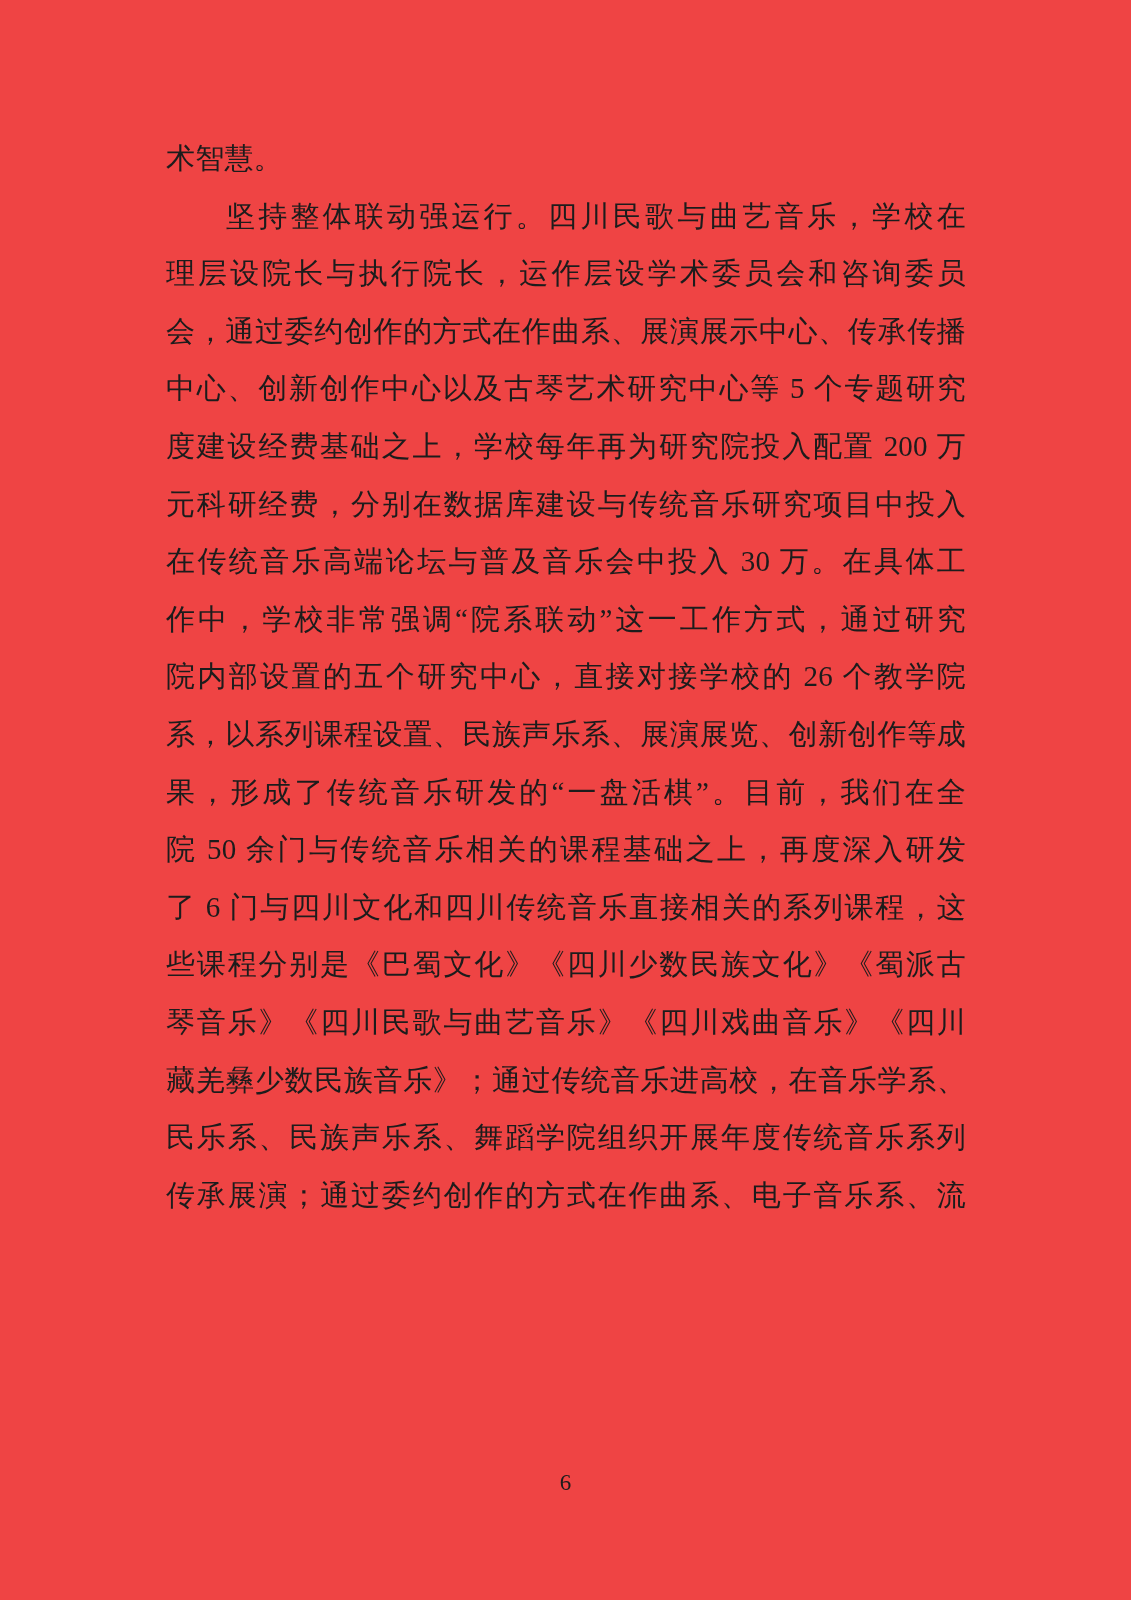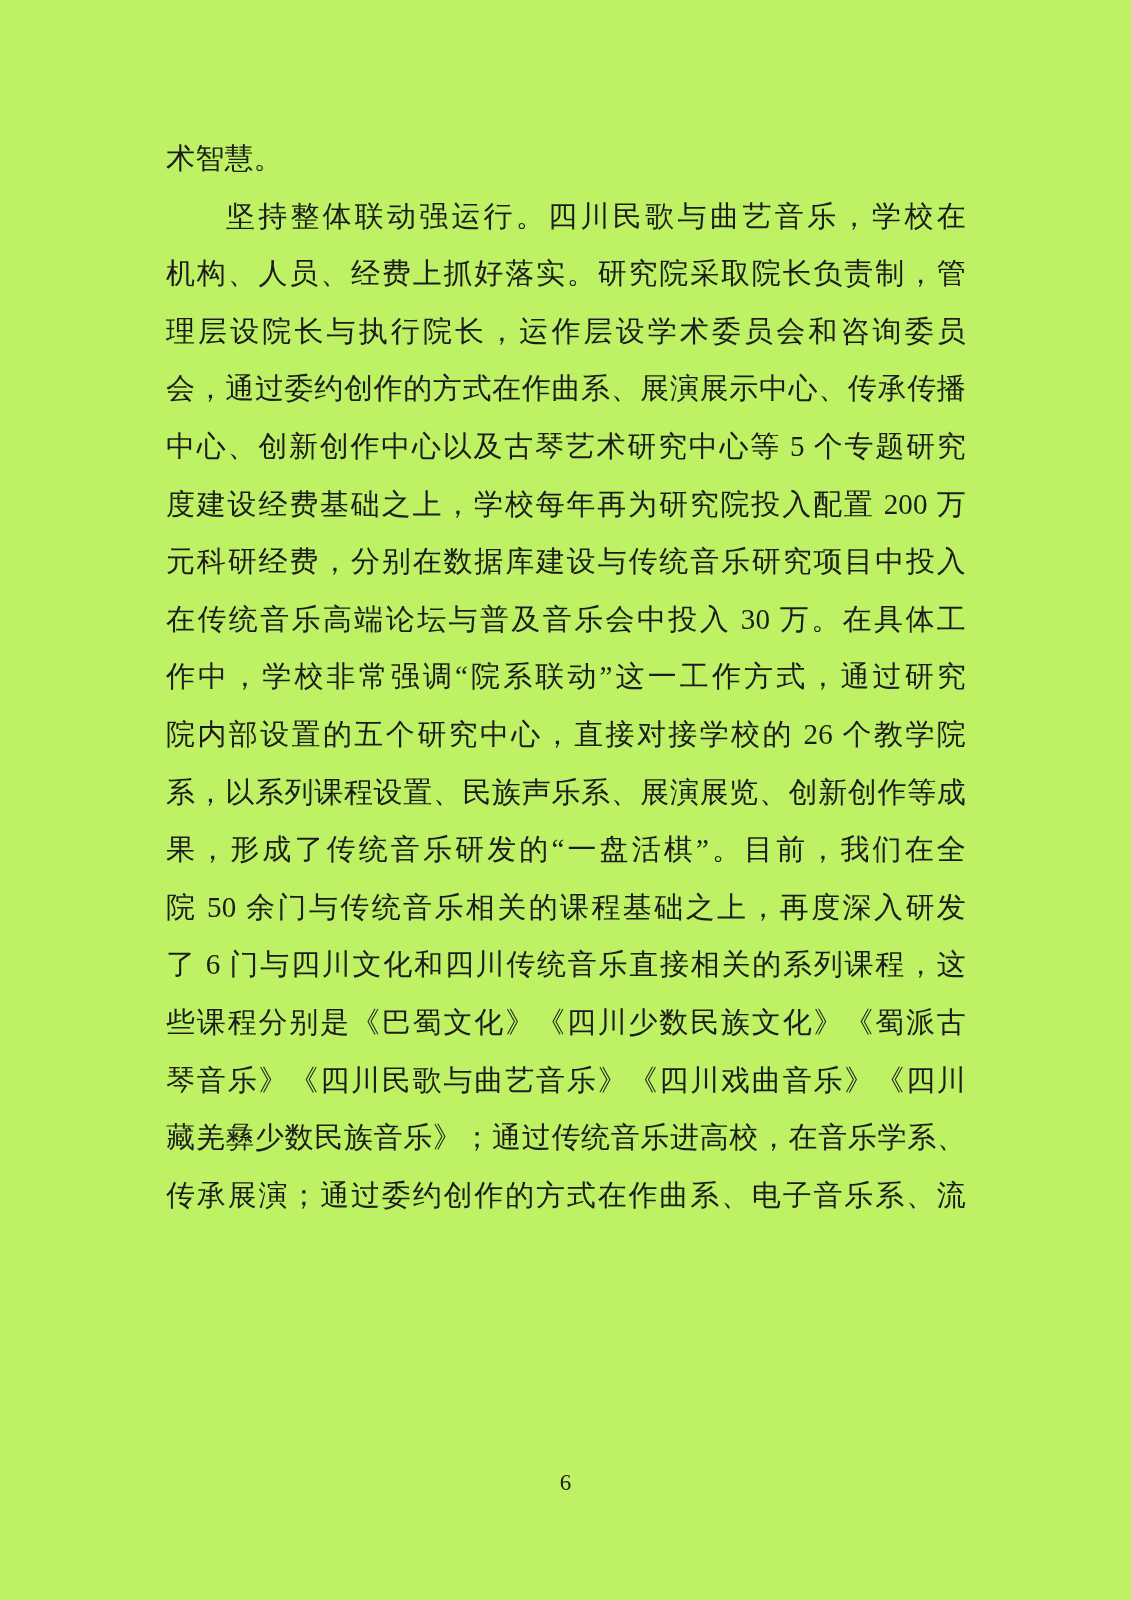"术智慧。" .page { background: #bef264 -> #ef4444 }
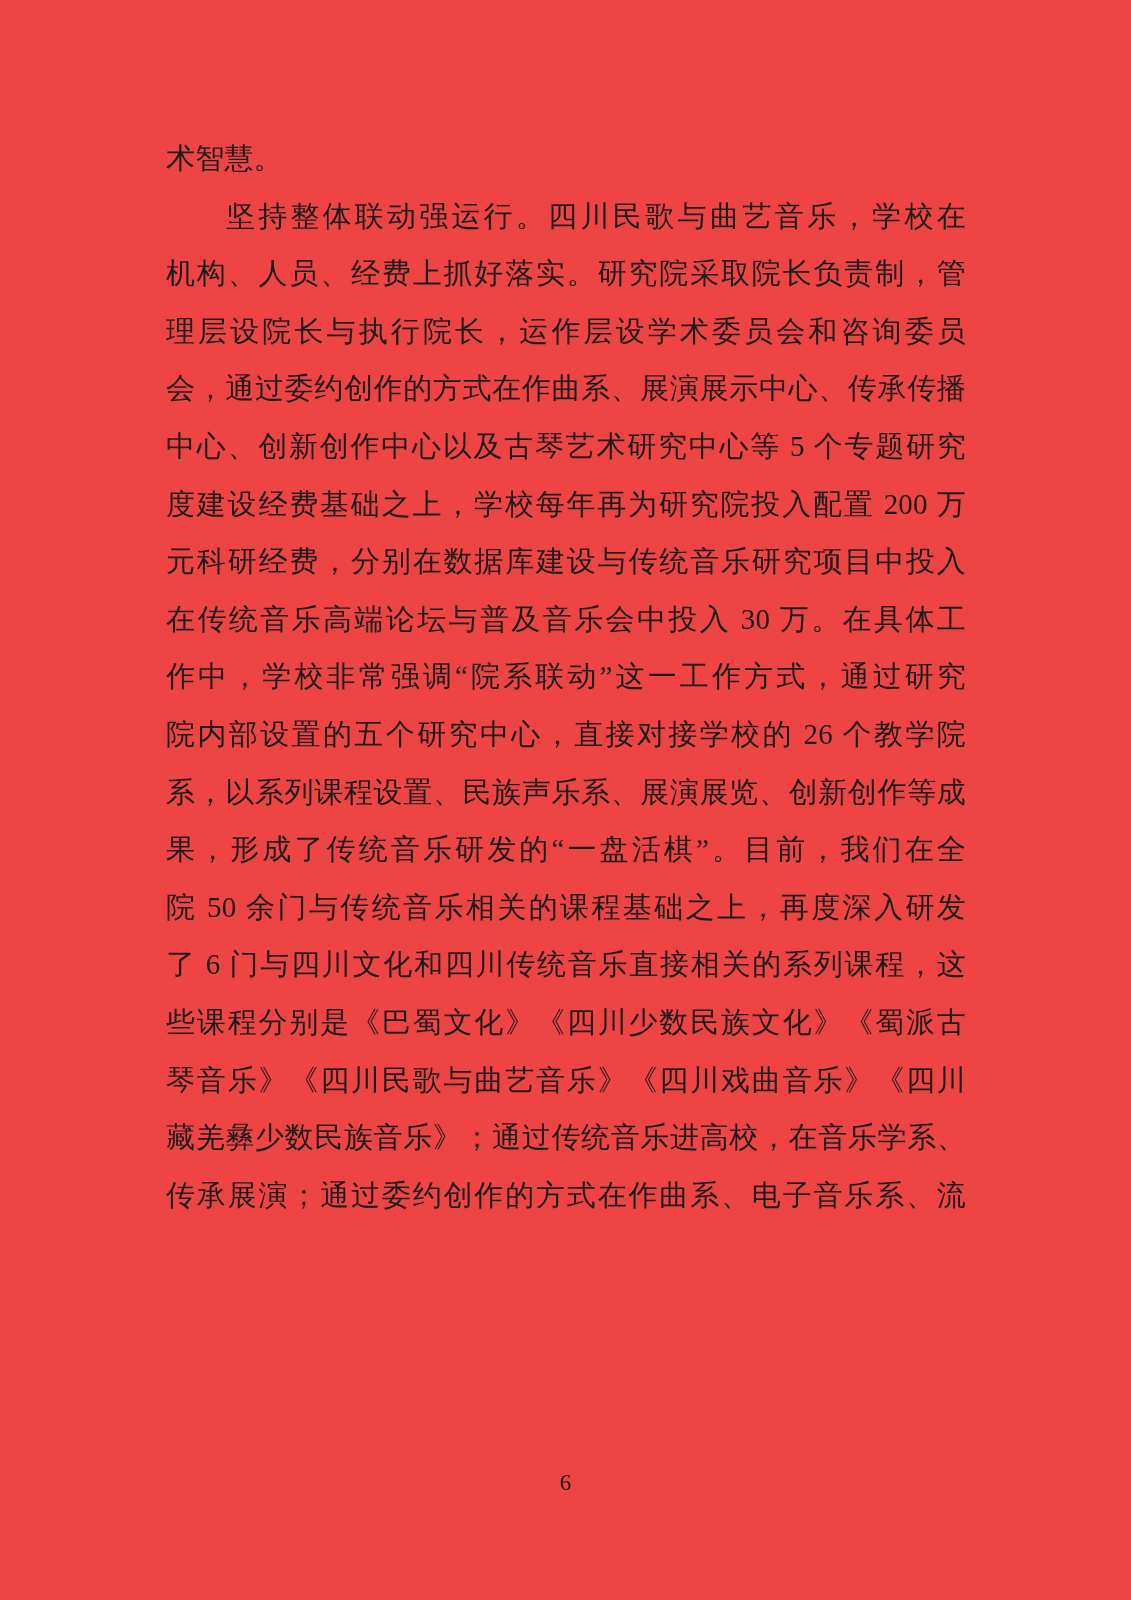"机构、人员、经费上抓好落实。研究院采取院长负责制，管" div.line { html: <div><span>机构、人员、经费上抓好落实。研究院采取院长负责制，管</span></div> -> none }
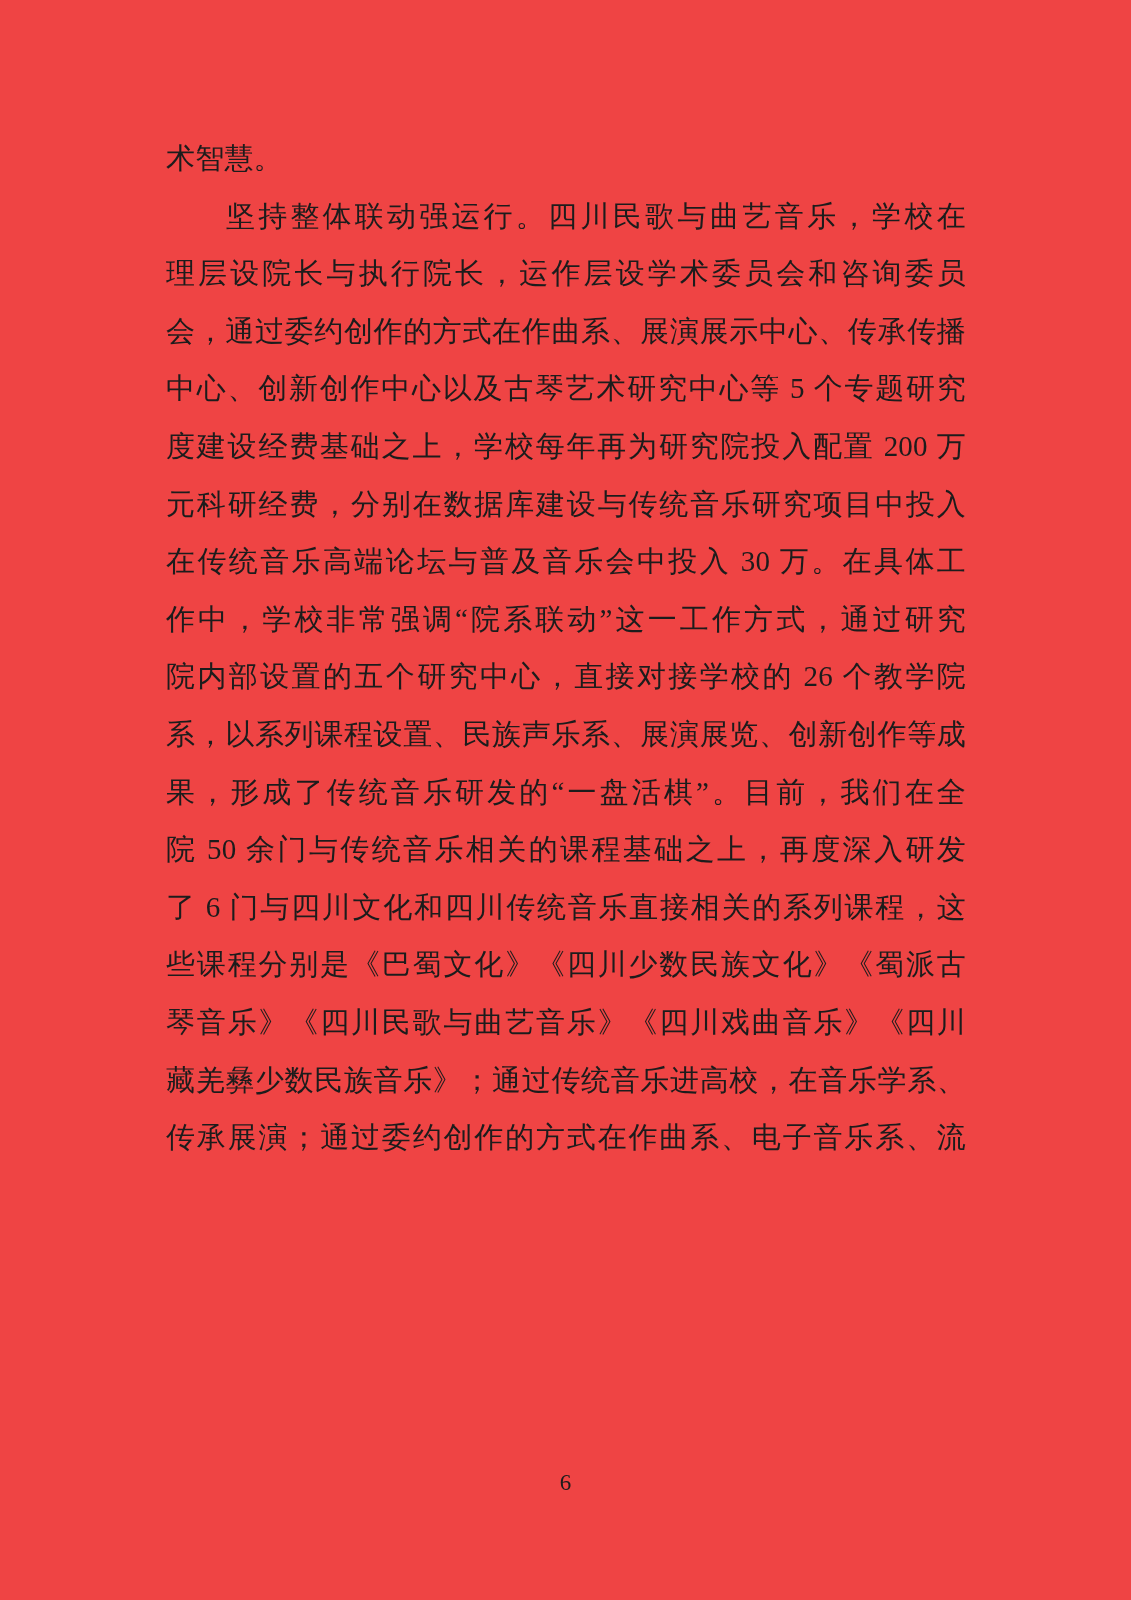"民乐系、民族声乐系、舞蹈学院组织开展年度传统音乐系列" div.line { html: none -> <div><span>民乐系、民族声乐系、舞蹈学院组织开展年度传统音乐系列</span></div> }
